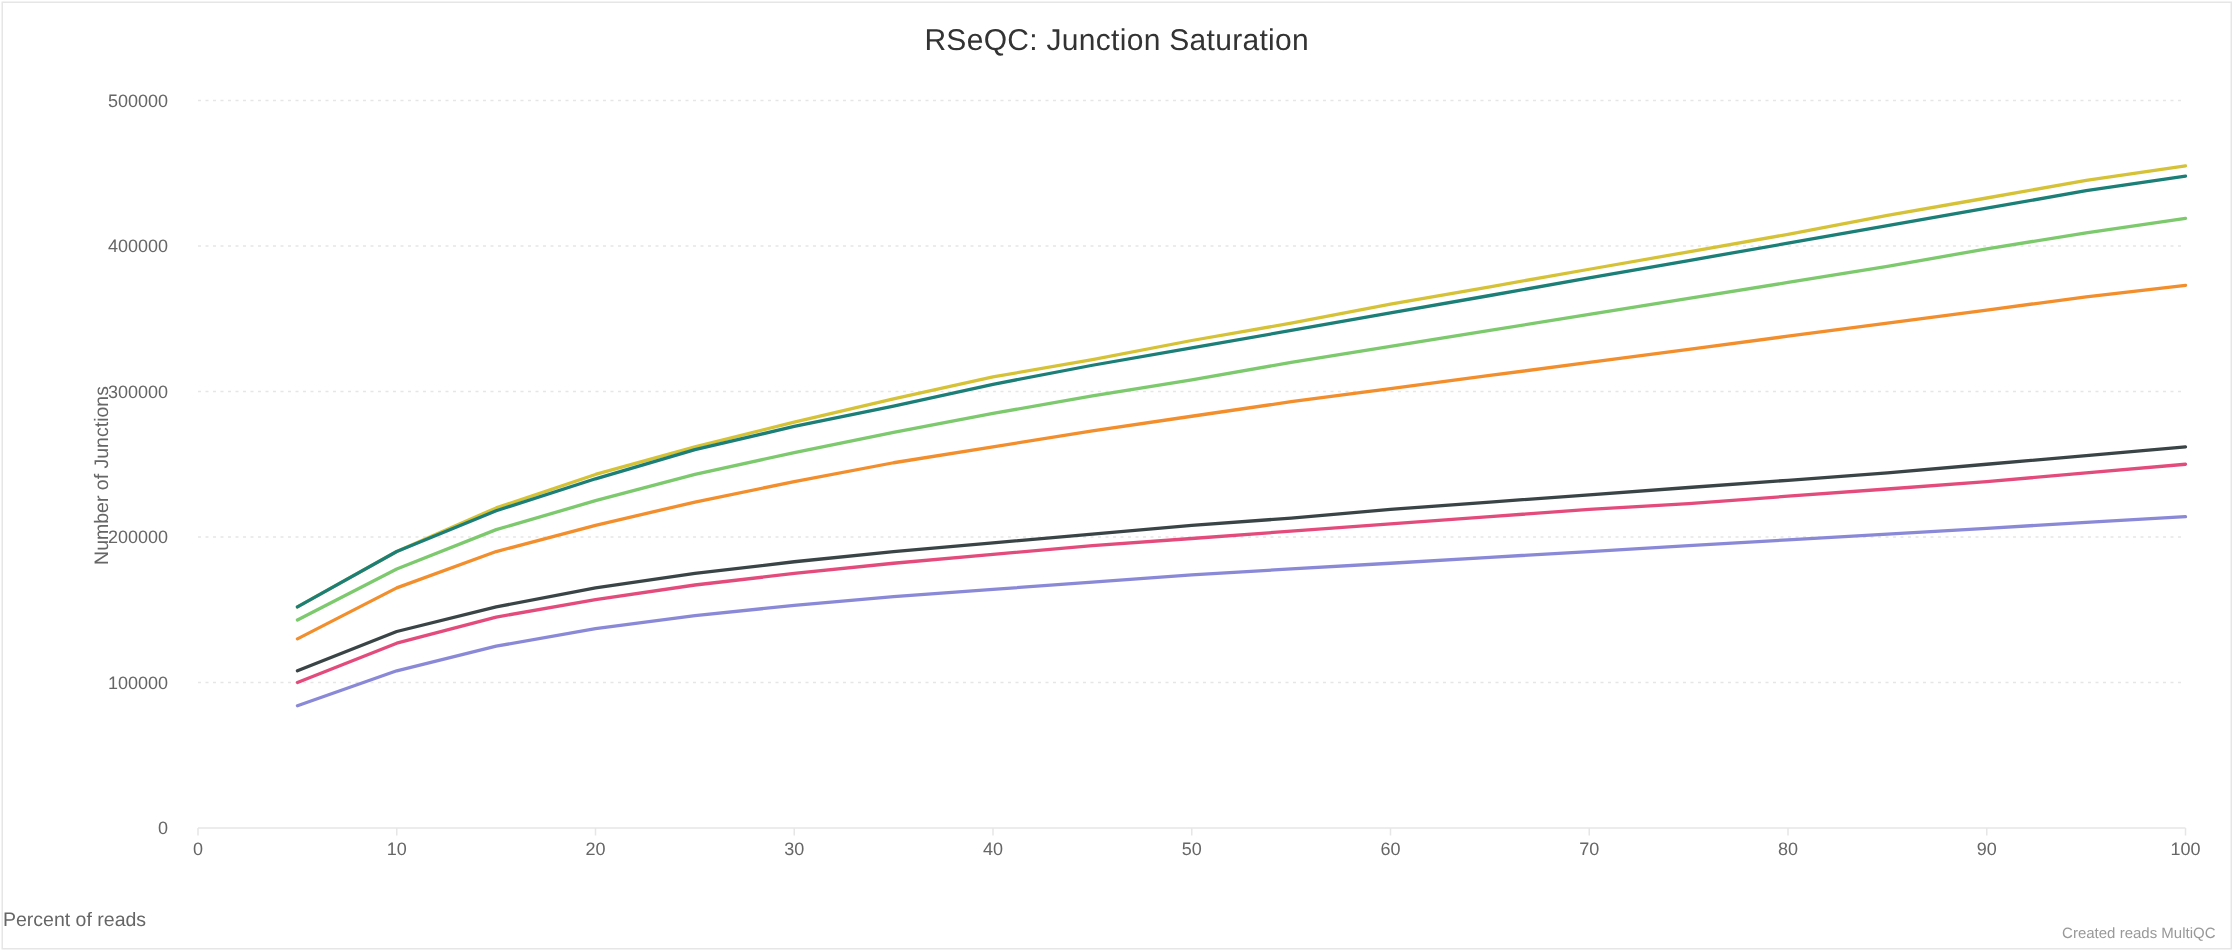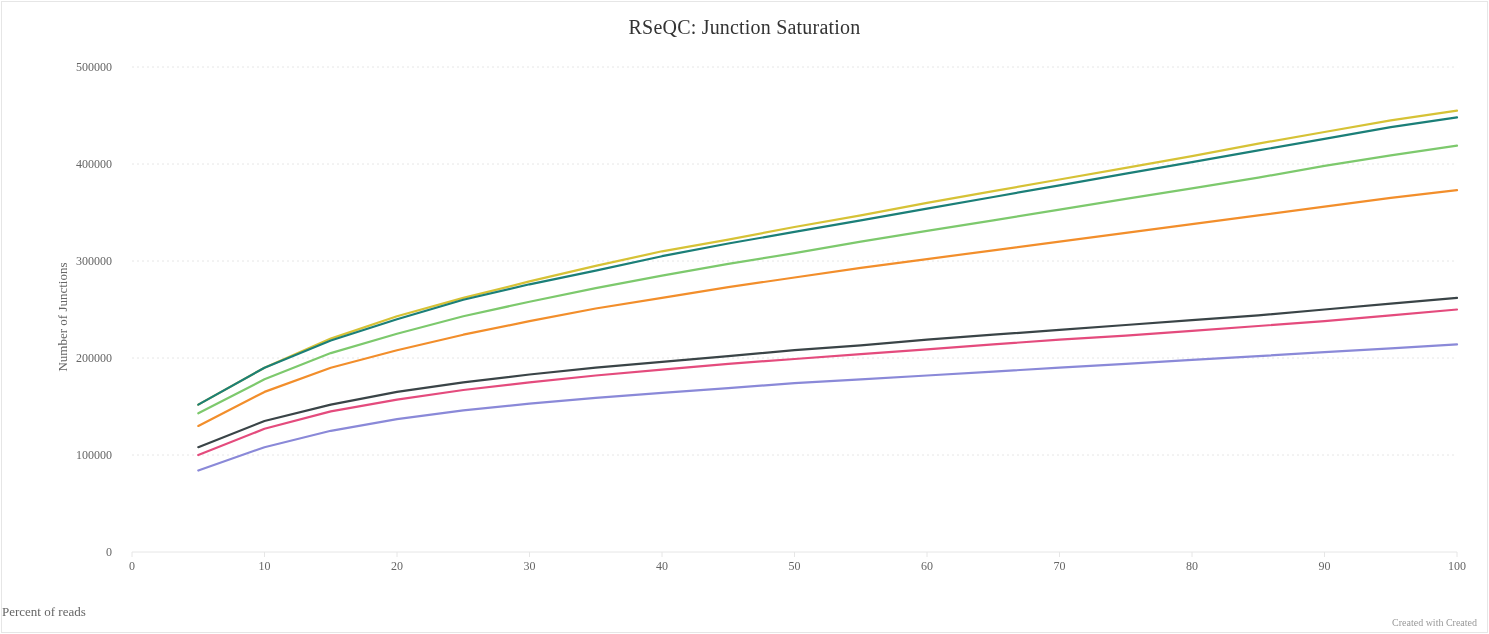"RSeQC: Junction Saturation" .chart-frame { font-family: Liberation Serif, serif -> none }
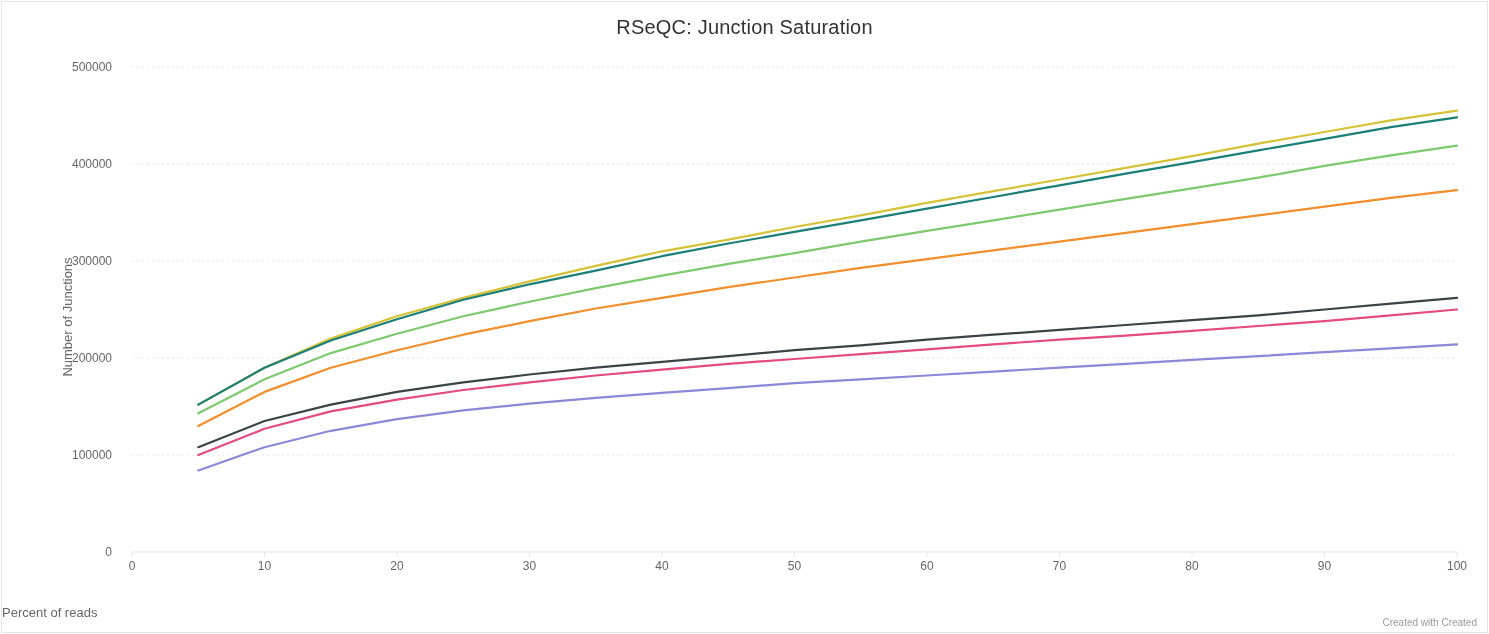"Created with Created" div.credits { text: with Created -> reads MultiQC }
